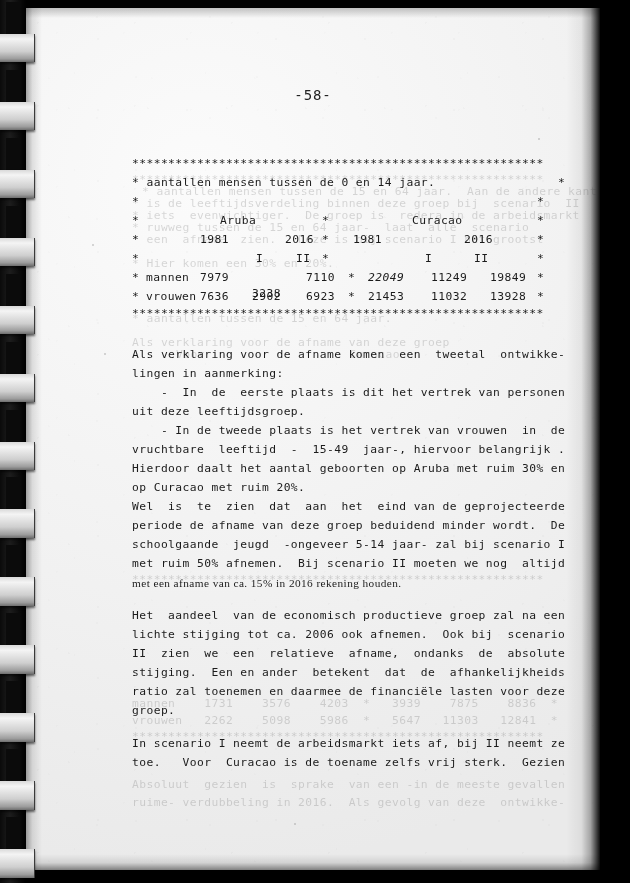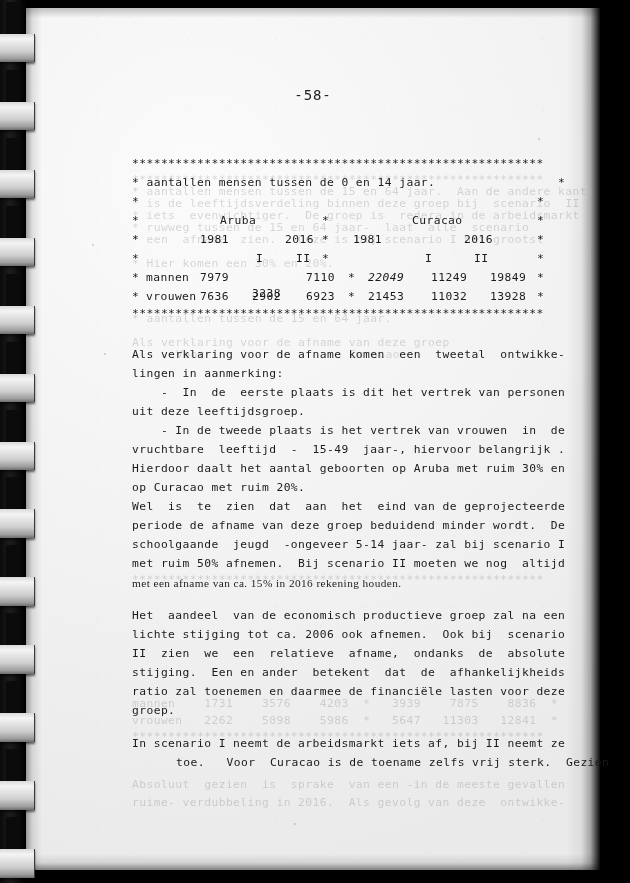"* aantallen mensen tussen de 15" div.line { left: 106px -> 116px }
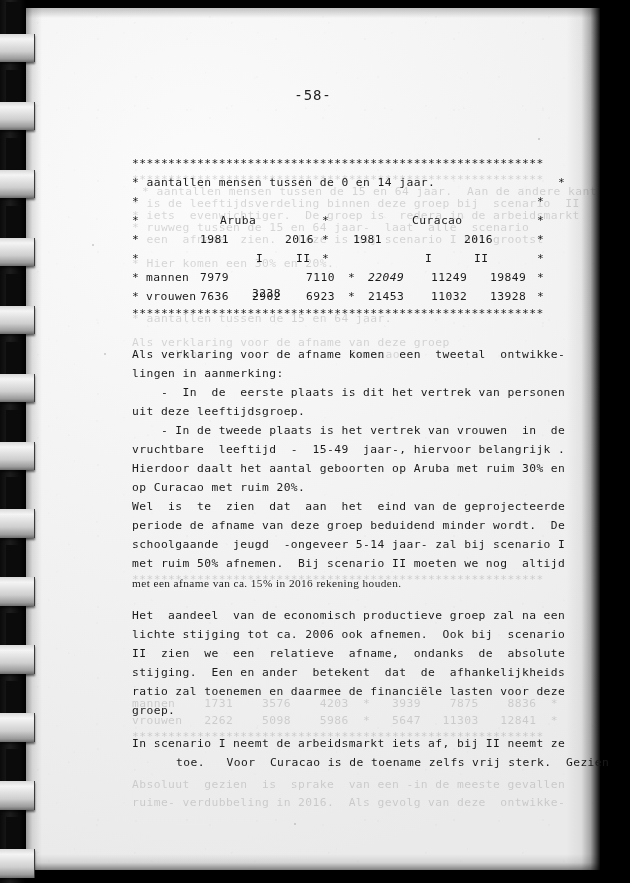"toe. Voor Curacao is de" div.line { margin-left: 44px -> none }
